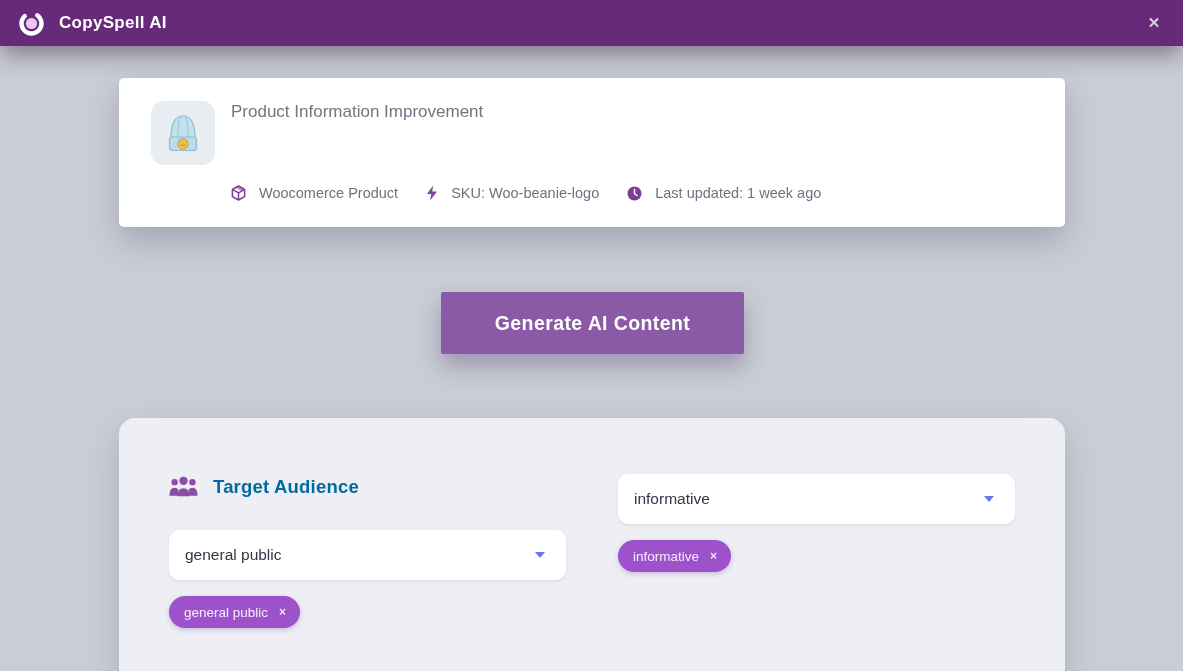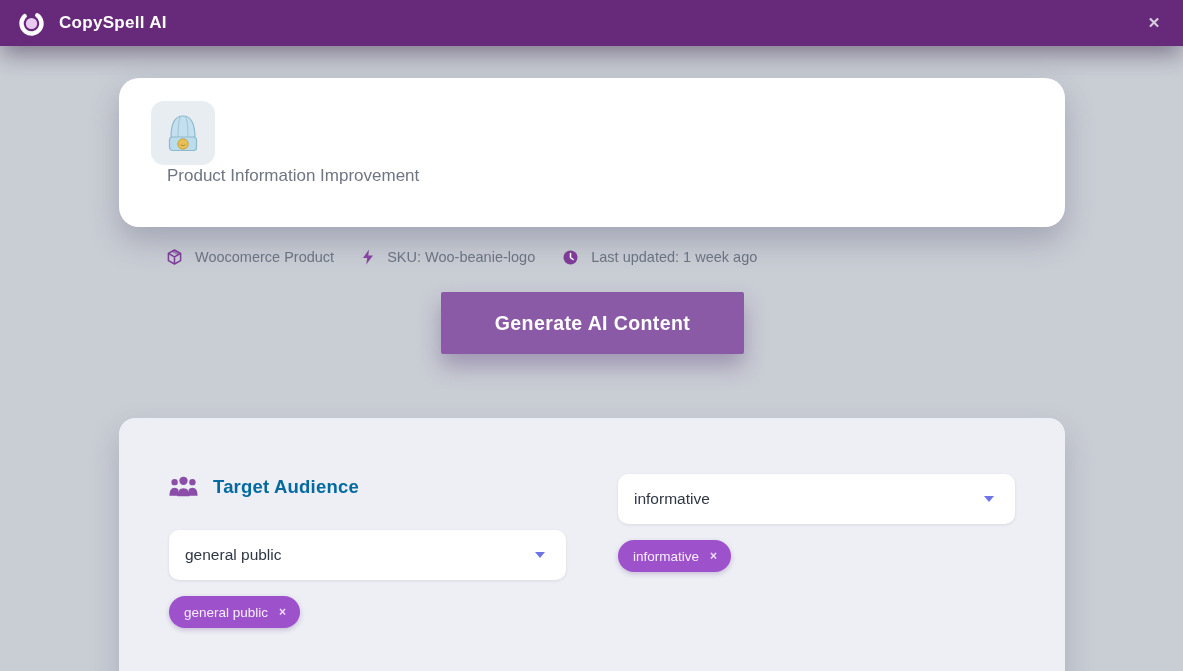"Product Information Improvement" .product-card { border-radius: 20px -> 5px; flex-direction: column -> none }
